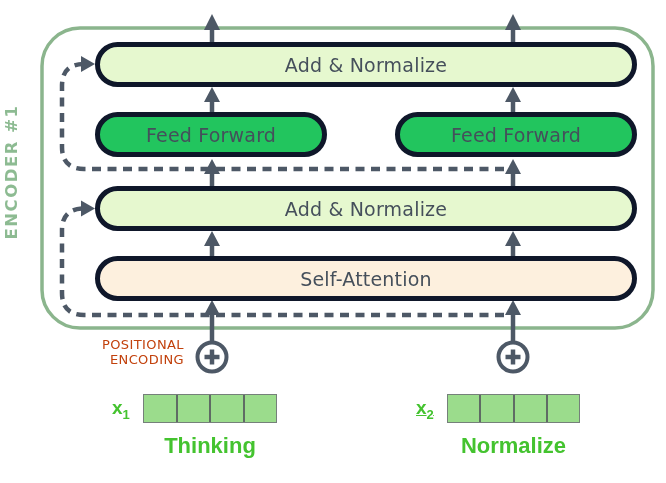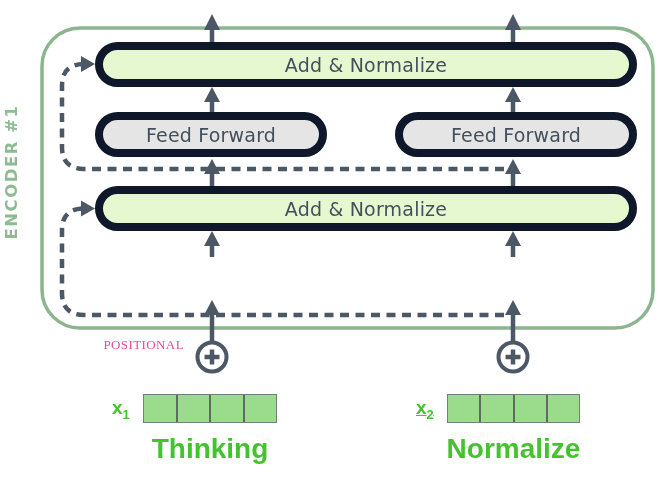"Add & Normalize" .box { border: 8px solid #0f172a -> 5px solid #0f172a }
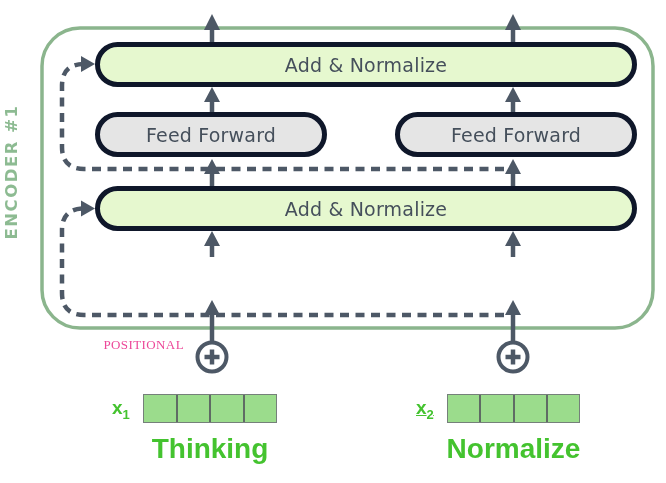"Feed Forward" .ff { background: #e5e5e5 -> #22c55e }
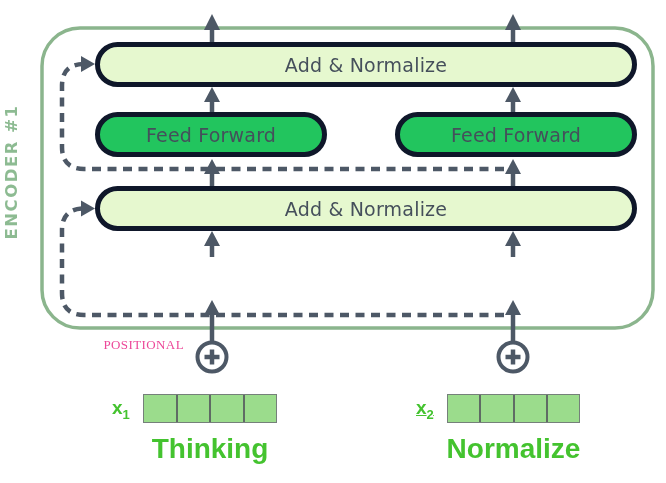"Self-Attention" div.box { html: none -> <div> <span>Self-Attention</span> </div> }
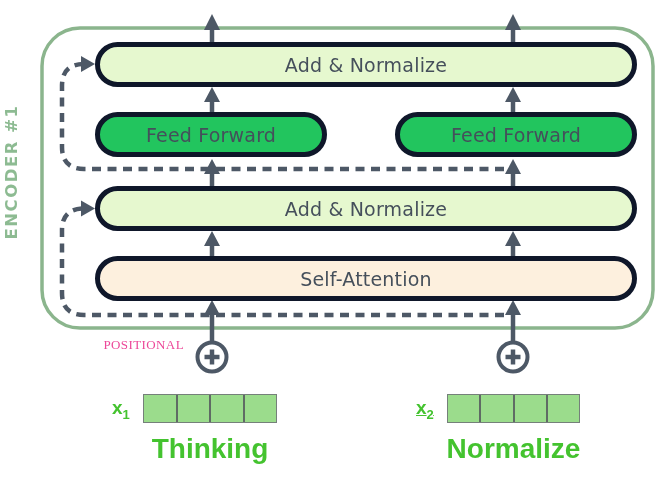"POSITIONAL" .pe-label { color: #ec4899 -> #c2410c; font-family: Liberation Serif, serif -> none }
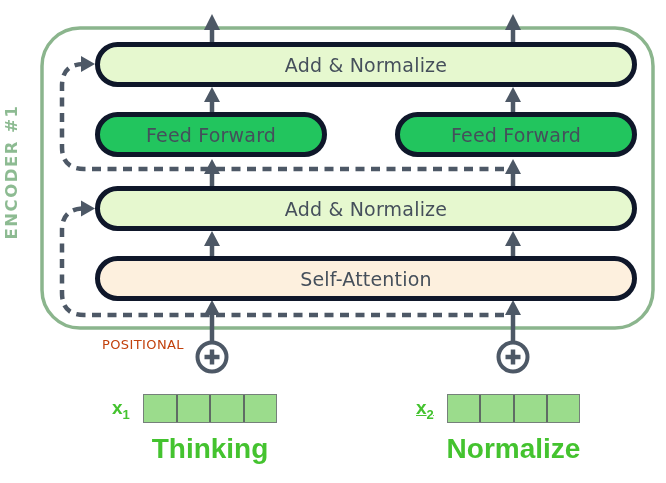"ENCODING" div { html: none -> <div>ENCODING</div> }
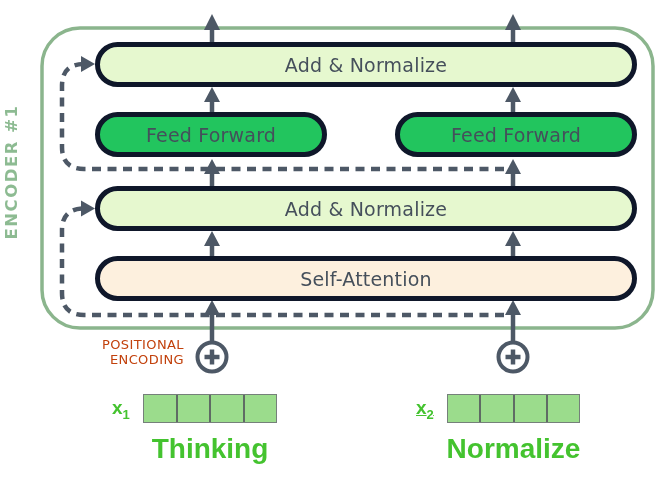"Thinking" .word { font-size: 28px -> 22px }
